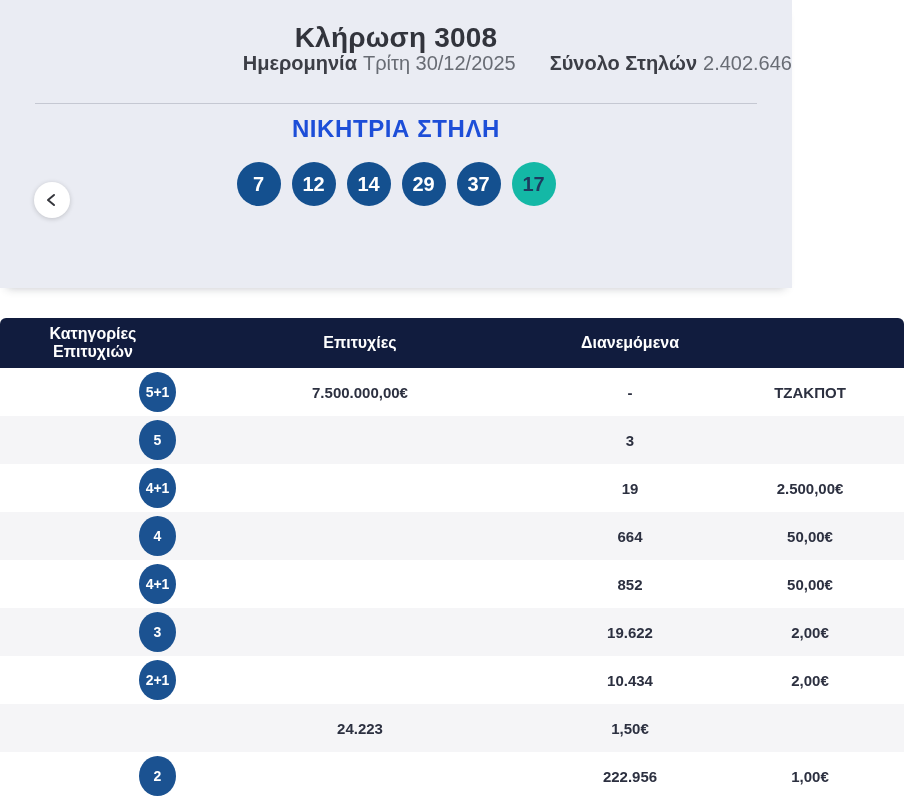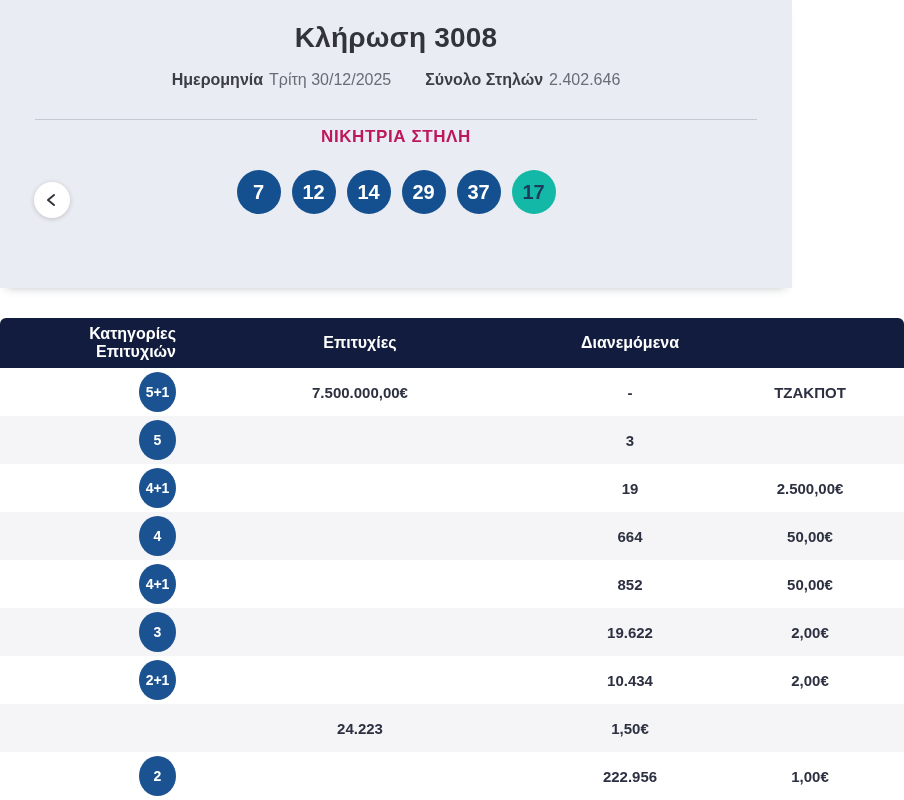"Ημερομηνία Τρίτη 30/12/2025 Σύνολο" .meta { font-size: 16px -> 20px; margin-top: 16px -> none; text-align: center -> right }
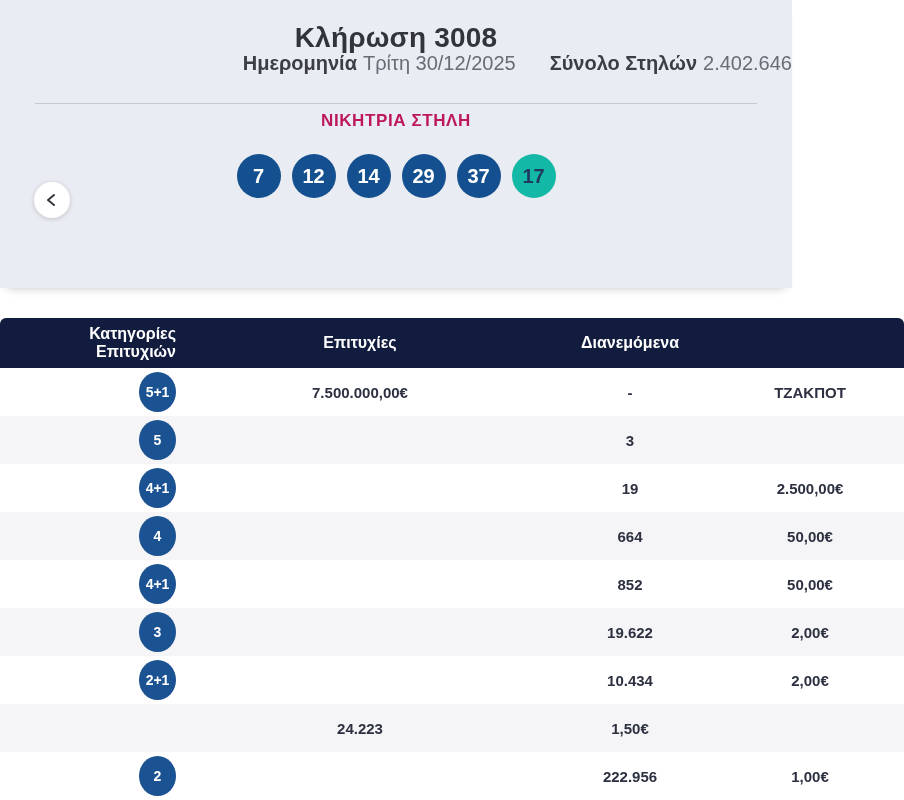"ΝΙΚΗΤΡΙΑ ΣΤΗΛΗ" .win-head { color: #be185d -> #1d4ed8; font-size: 17px -> 24px; margin-top: 7px -> 15px }
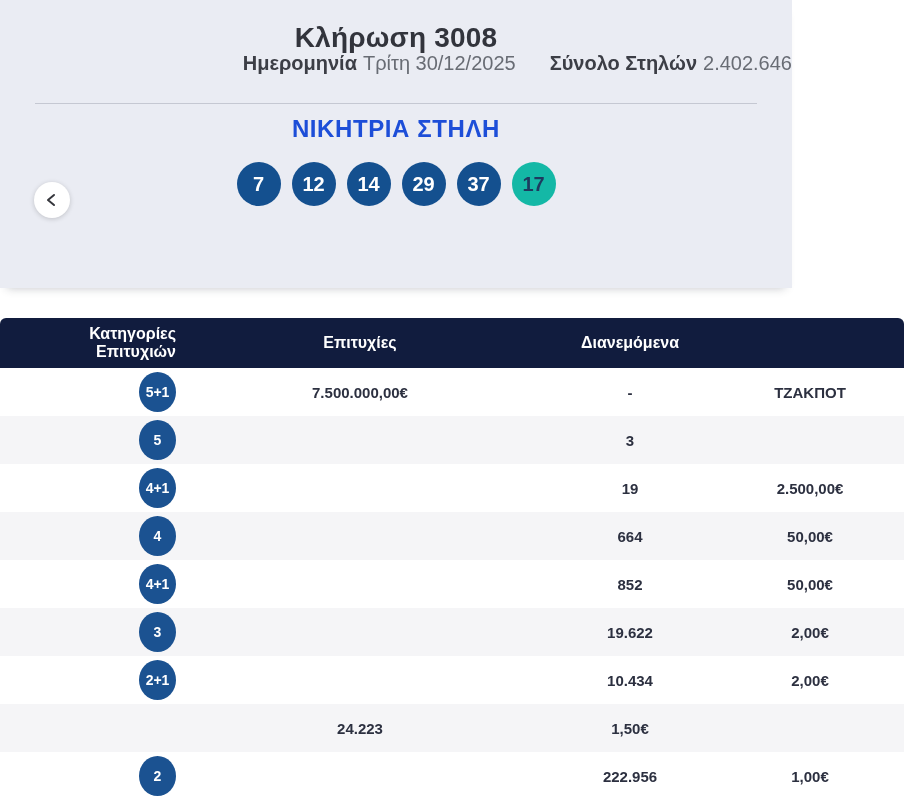"Κατηγορίες Επιτυχιών" .thead .hc:first-child { text-align: right -> center }
